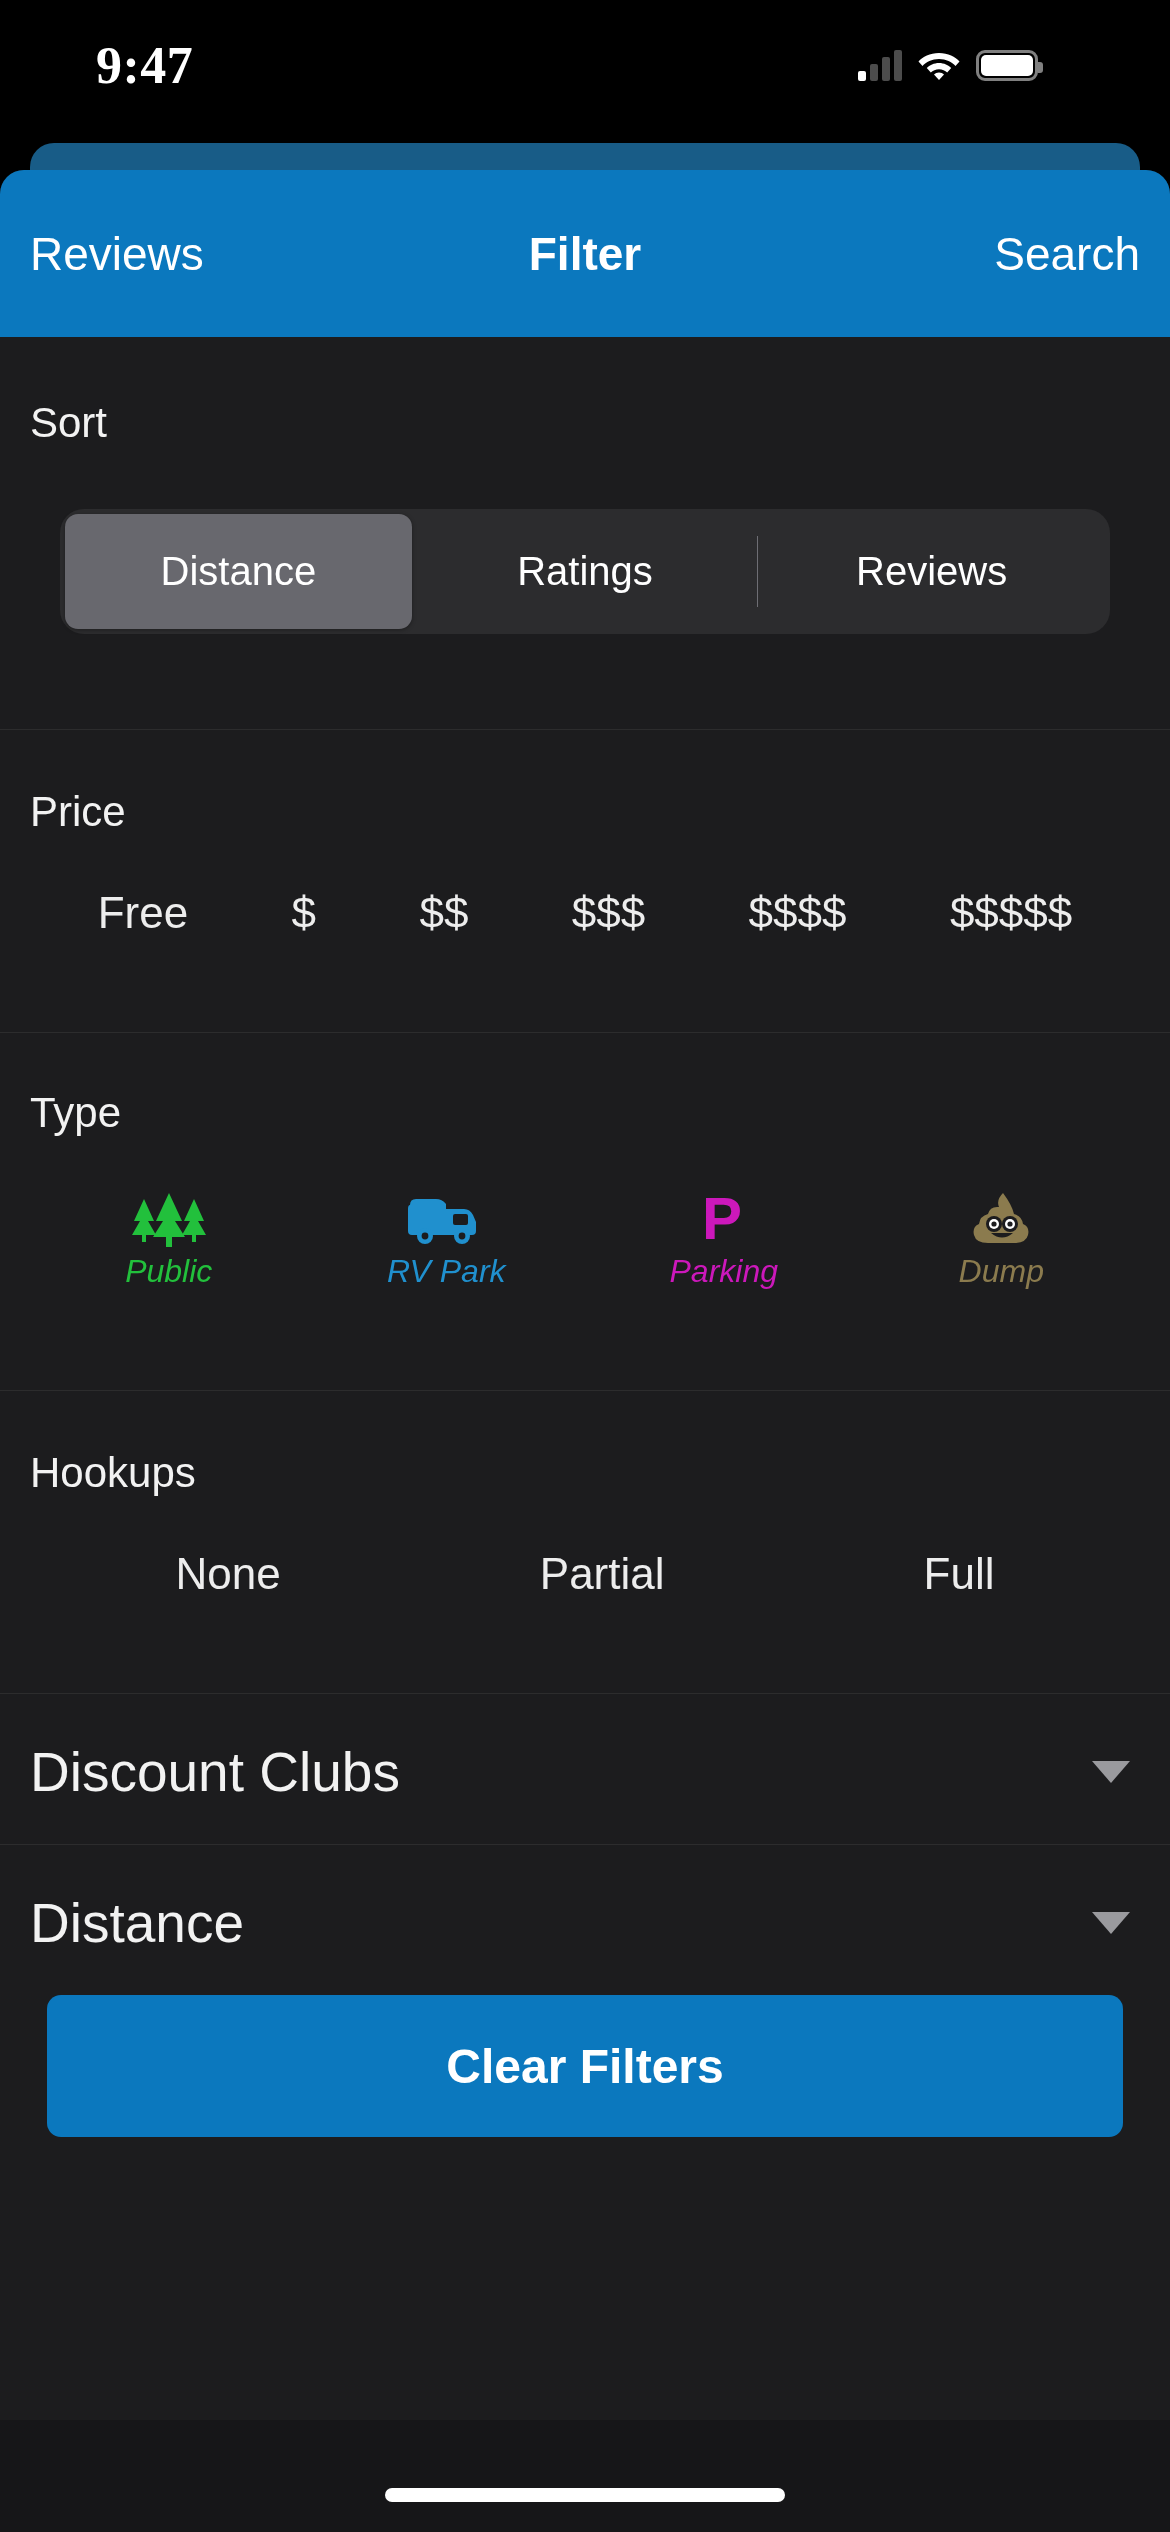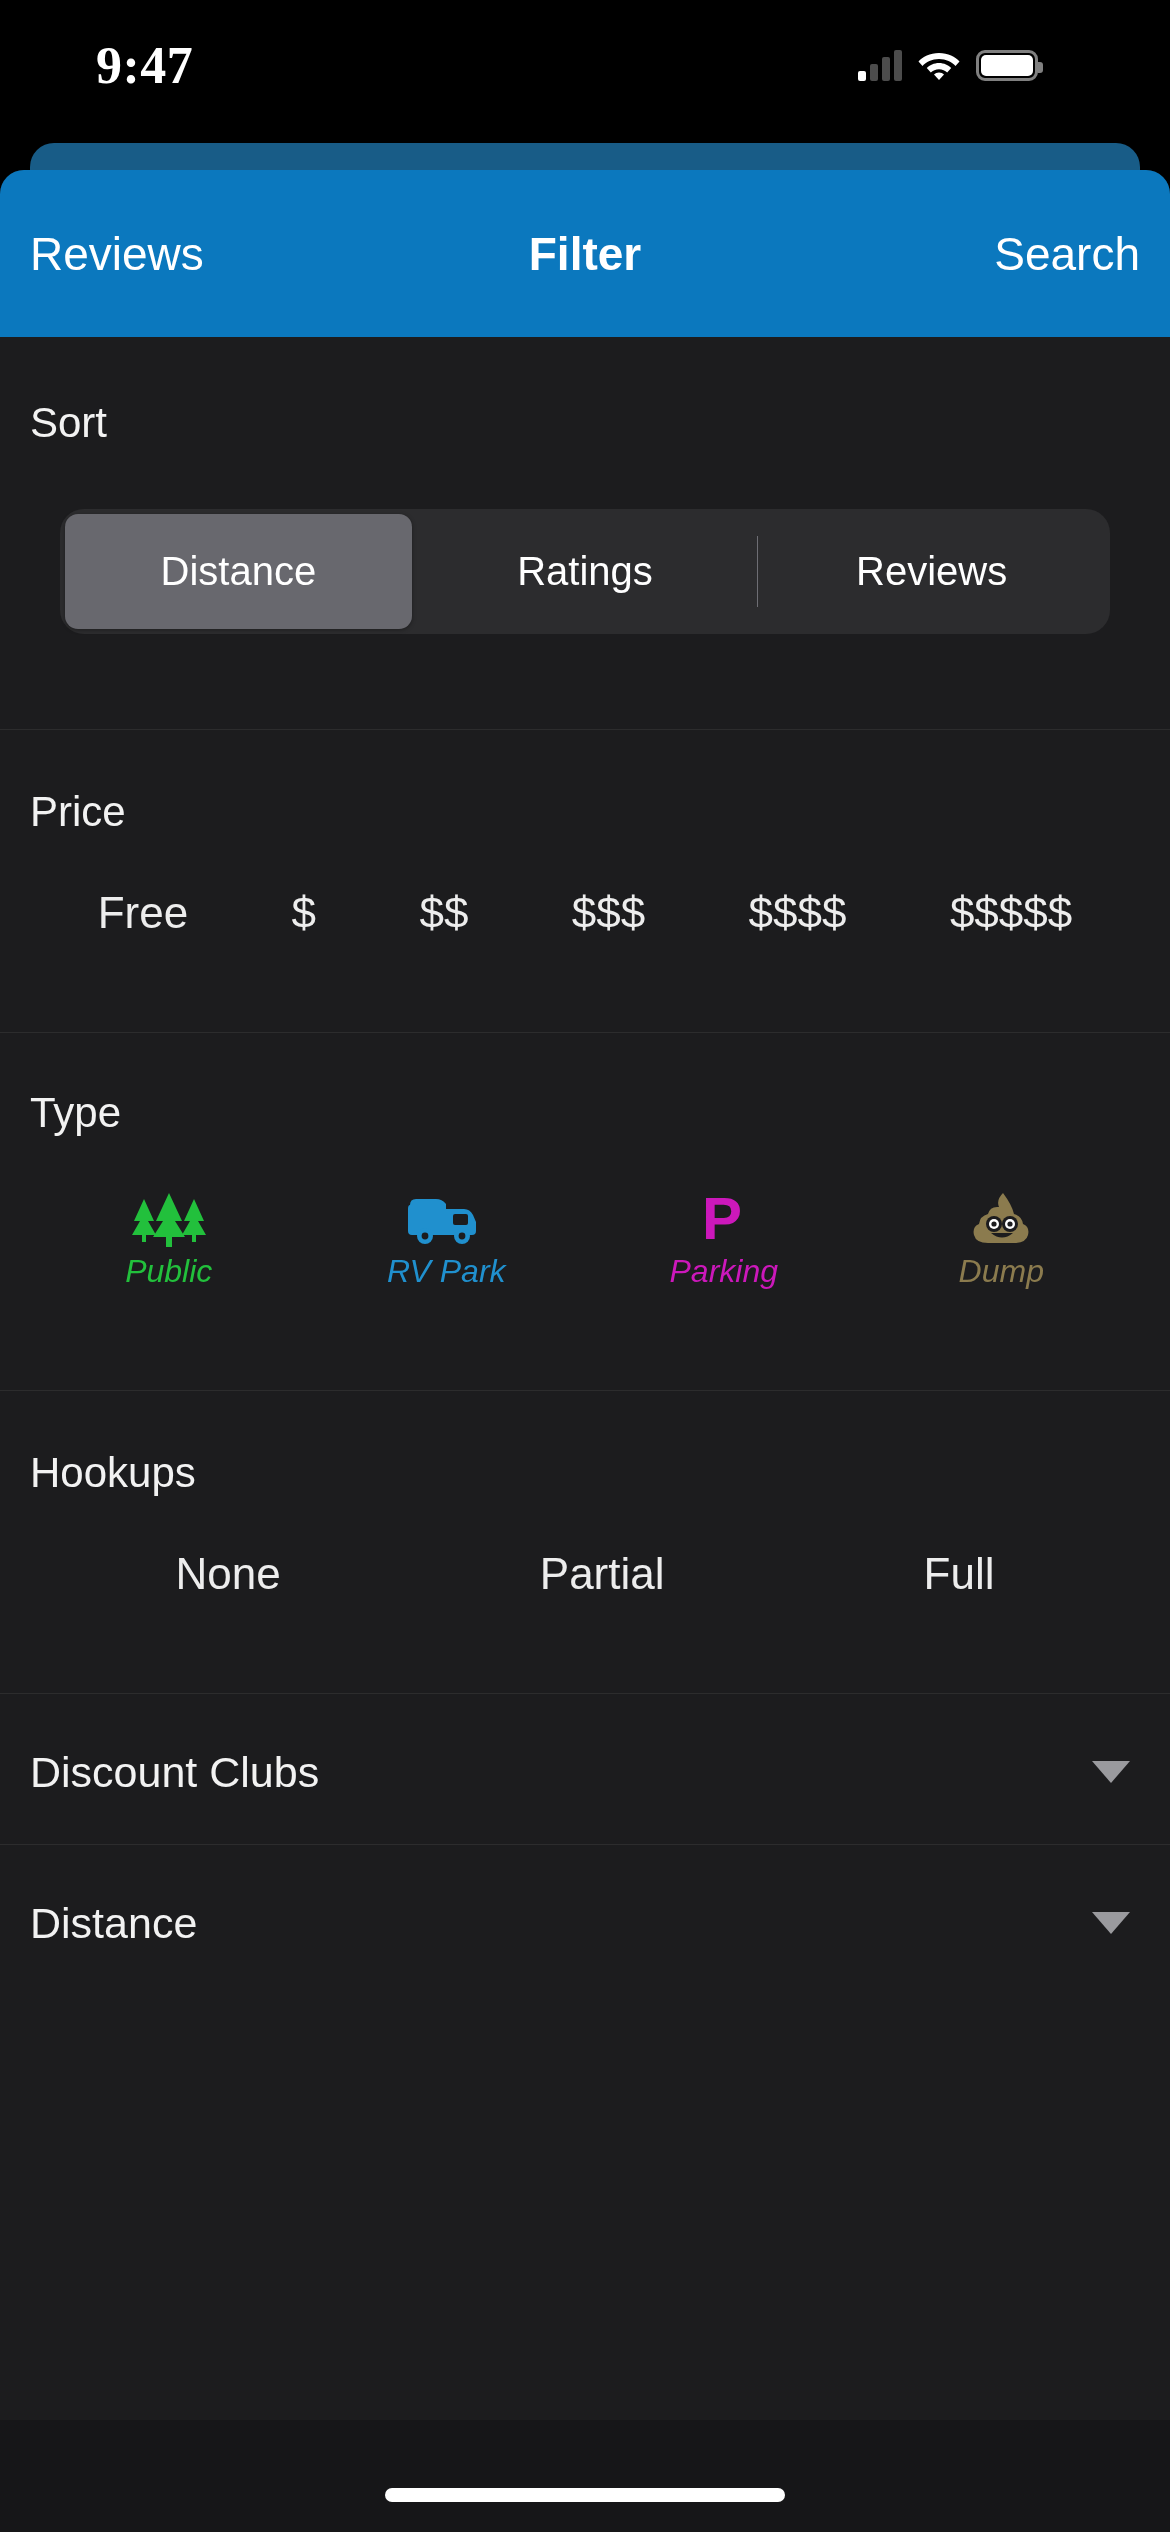"Discount Clubs" .disc-label { font-size: 43px -> 55px }
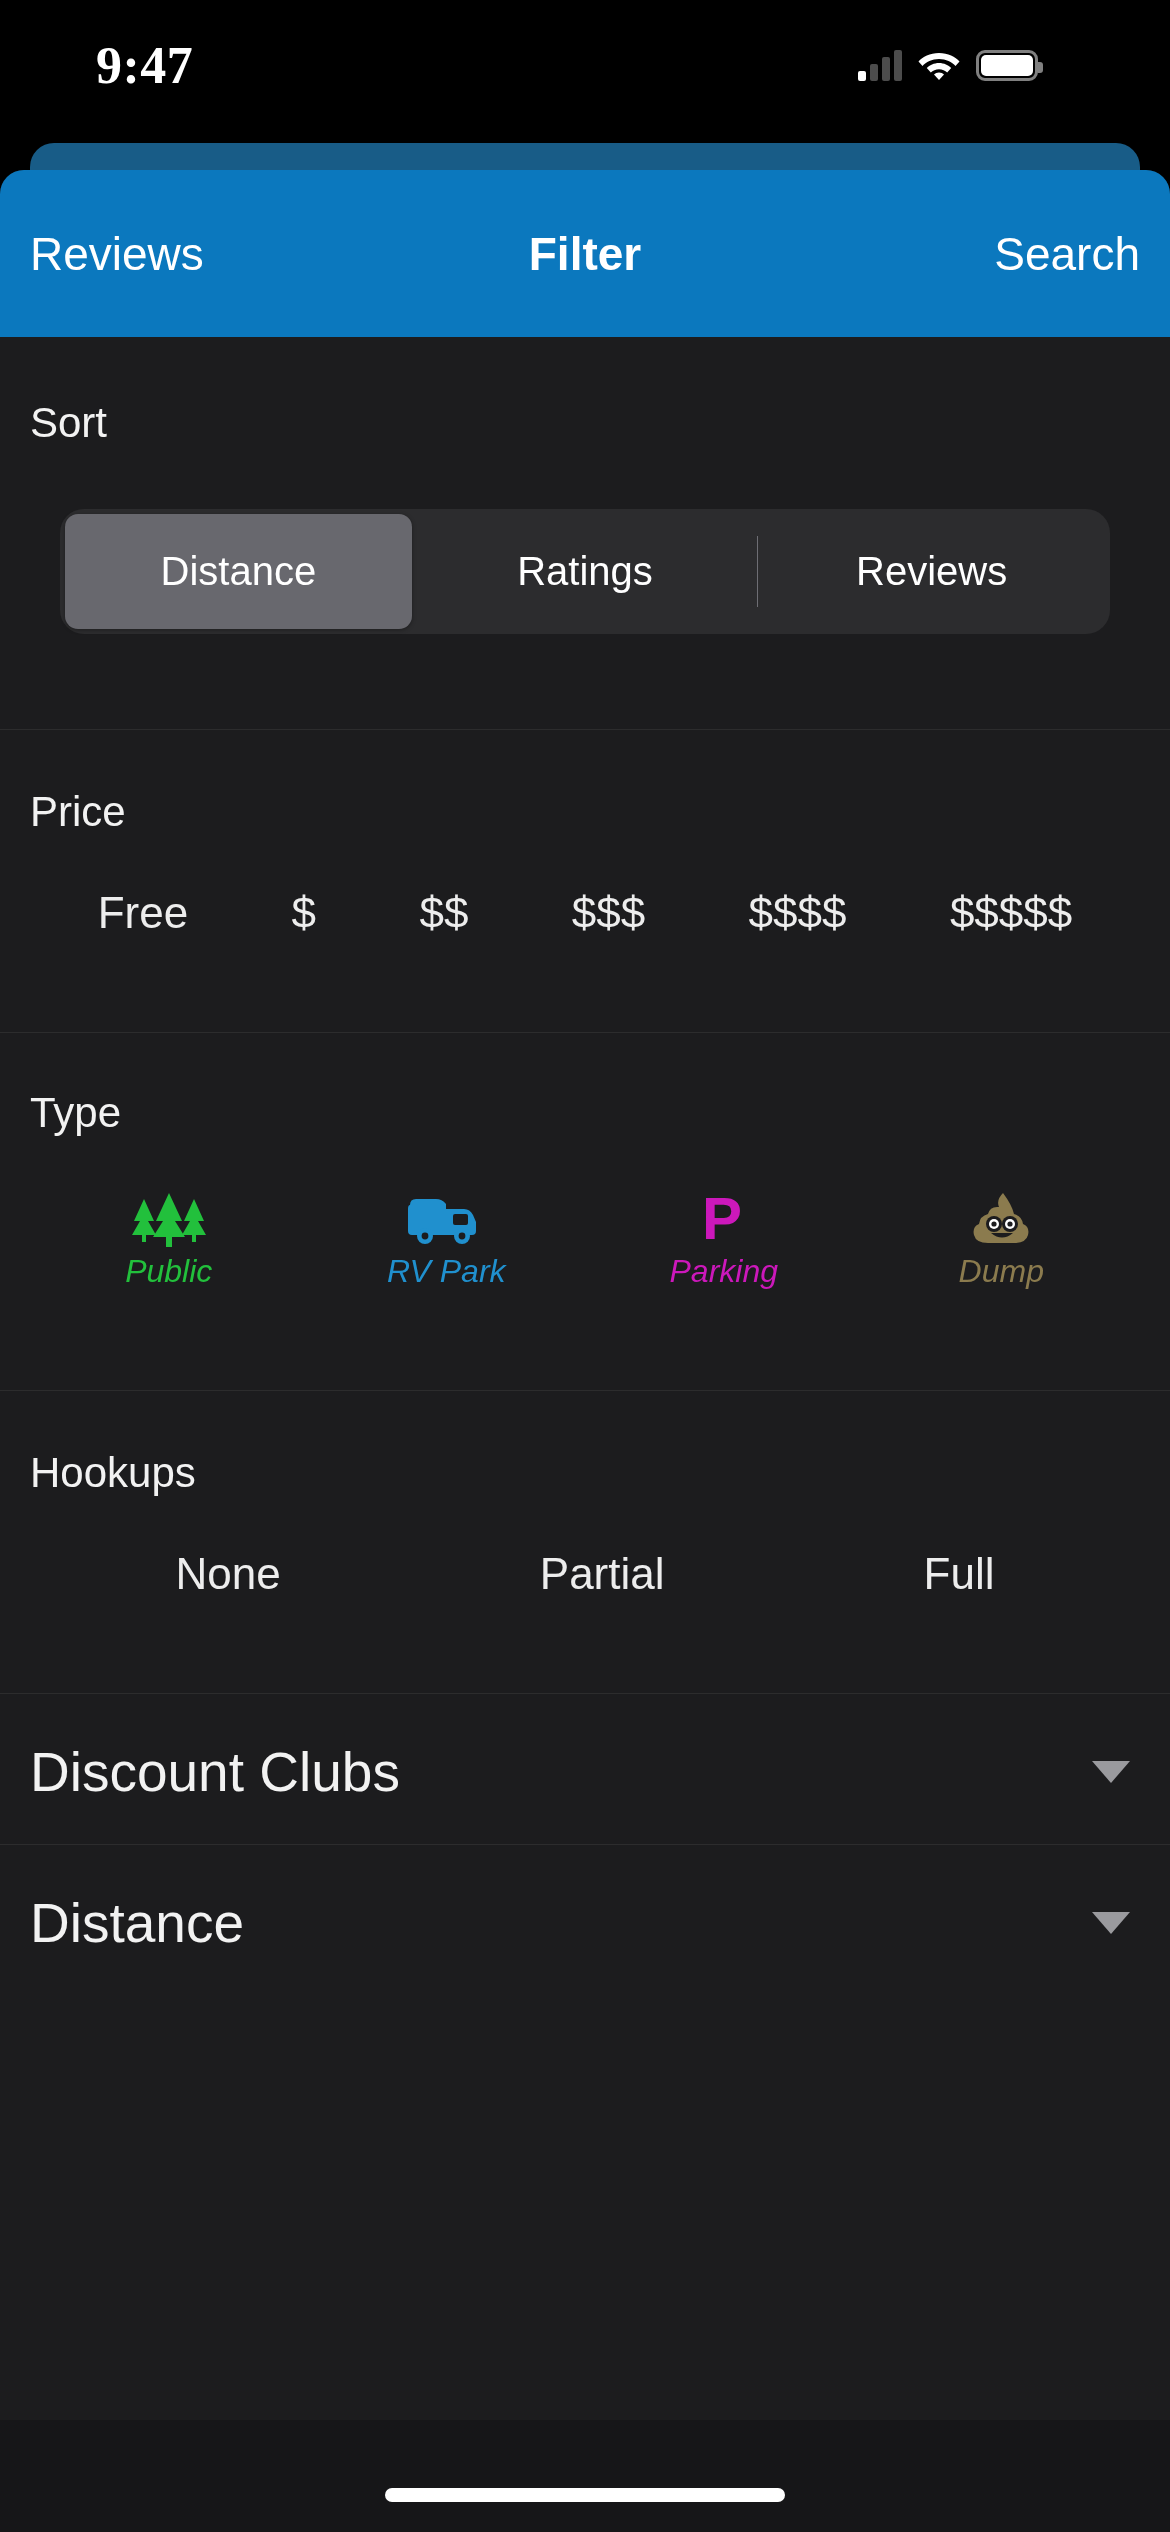"Clear Filters" div.clear-wrap { html: none -> <div> <div>Clear Filters</div> </div> }
